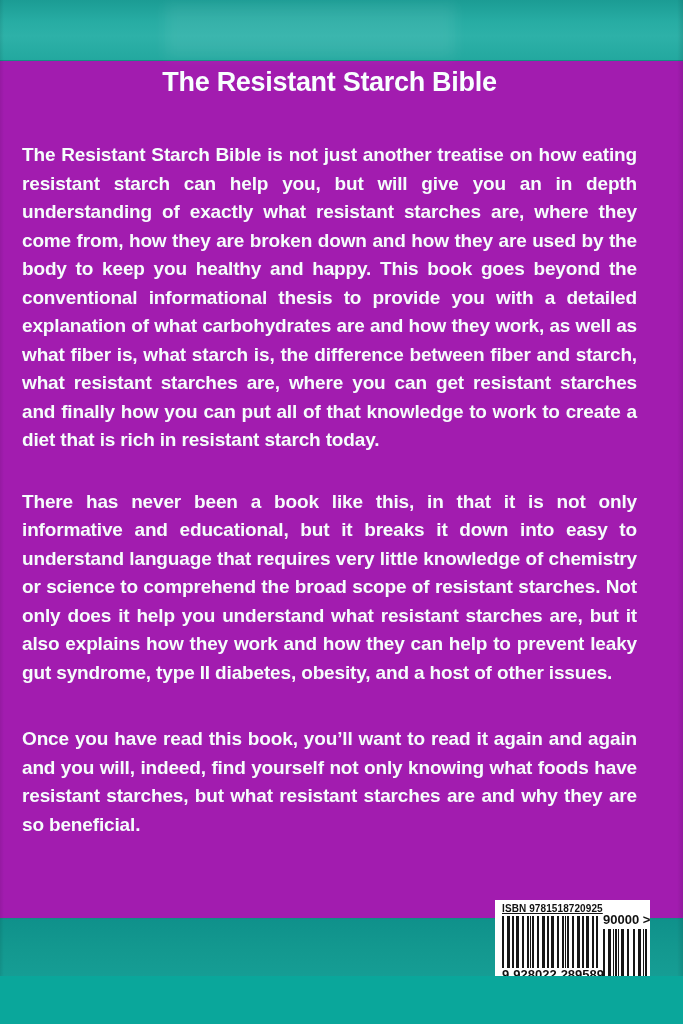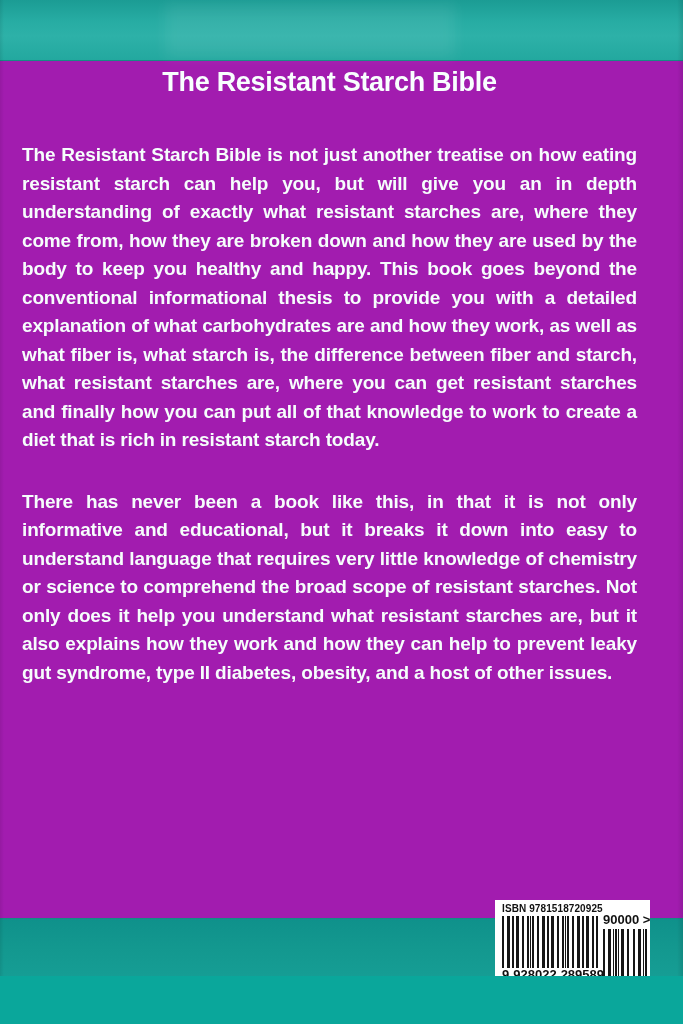"Once you have read this" p.p3 { html: none -> <p>Once you have read this book, you’ll want to read it again and again and you will, indeed, find yourself not only knowing what foods have resistant starches, but what resistant starches are and why they are so beneficial.</p> }
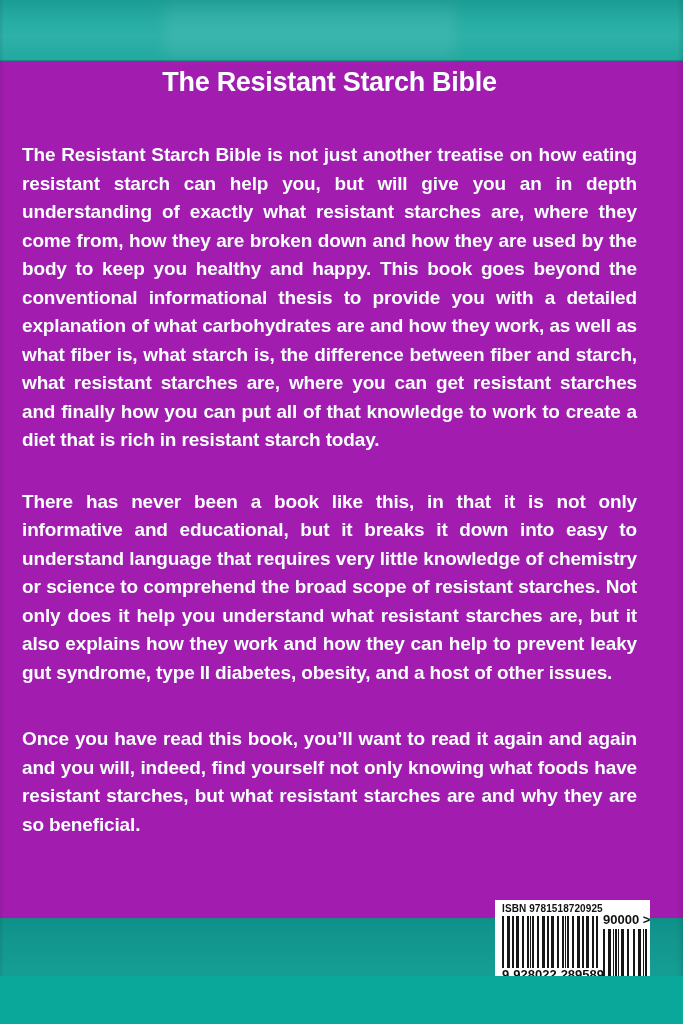"ISBN 9781518720925" .isbn-label { text-decoration: none -> underline }
